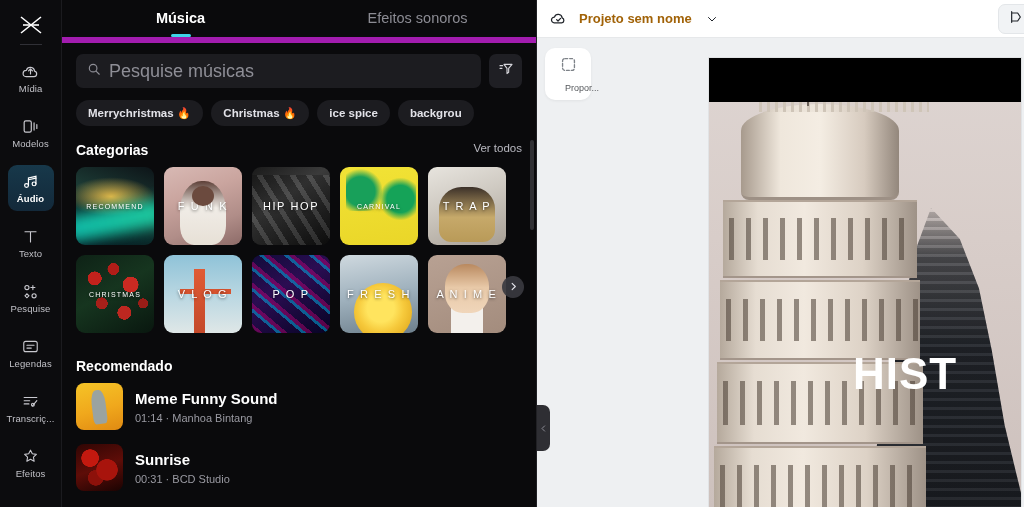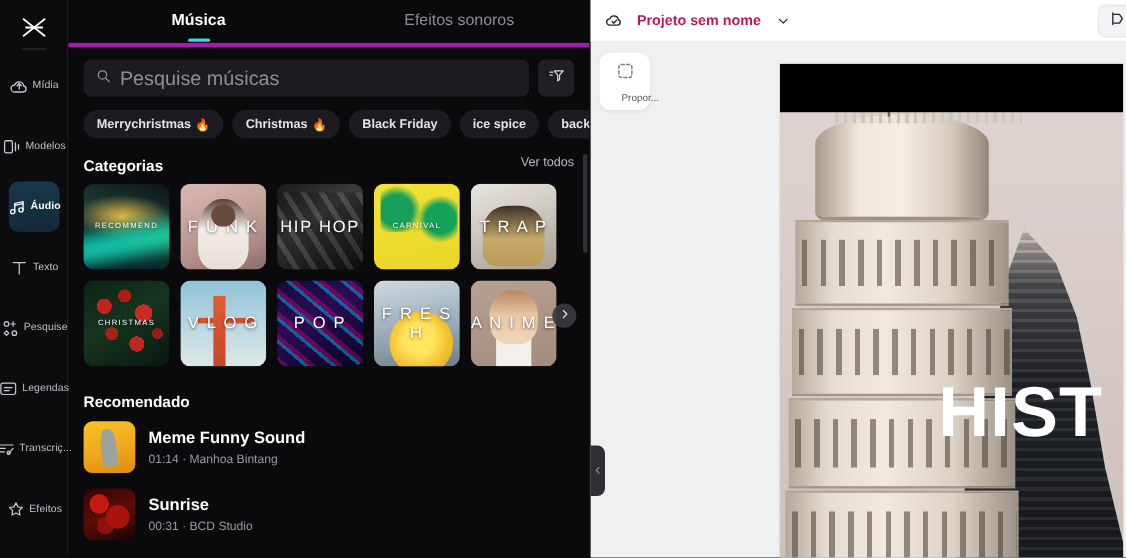"Música" .tabs { border-bottom: 4px solid #a21caf -> 6px solid #a21caf }
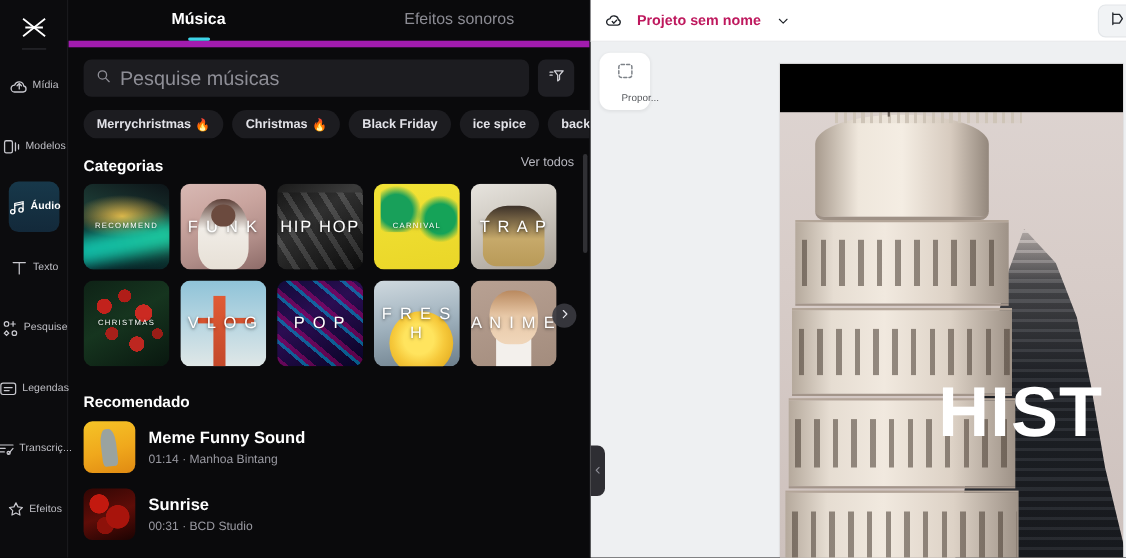"Projeto sem nome" .proj-name { color: #be185d -> #a16207 }
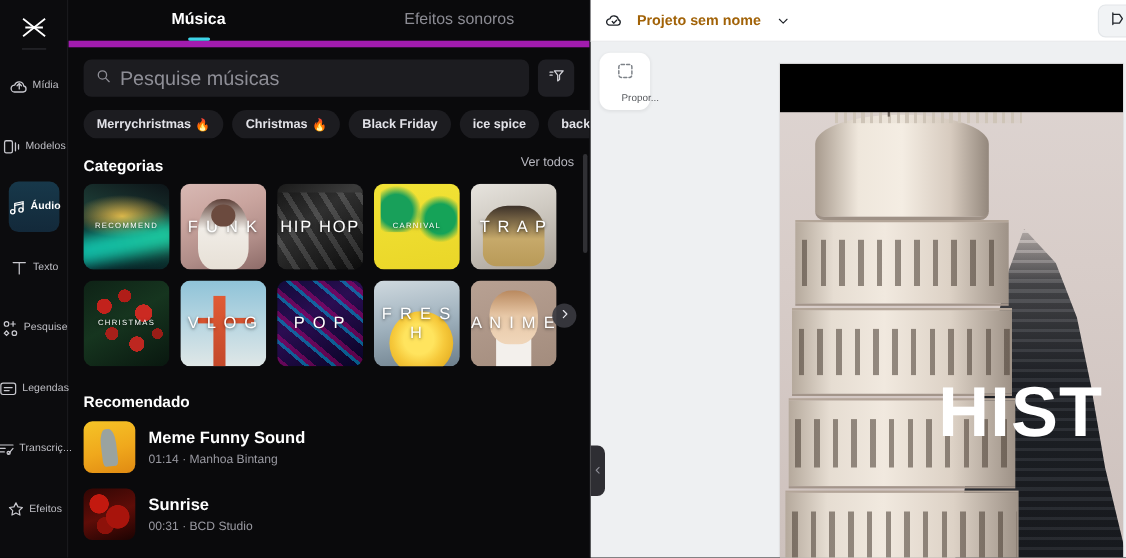"Mídia" .rail-item { flex-direction: none -> column }
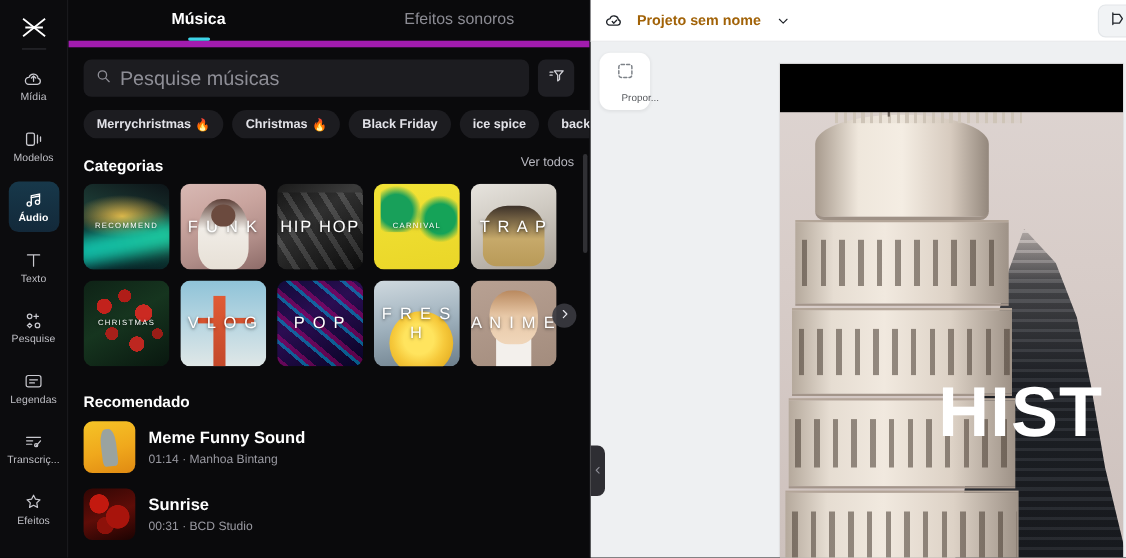"Black Friday" div.chip { html: <div> <span>Black Friday</span> </div> -> none }
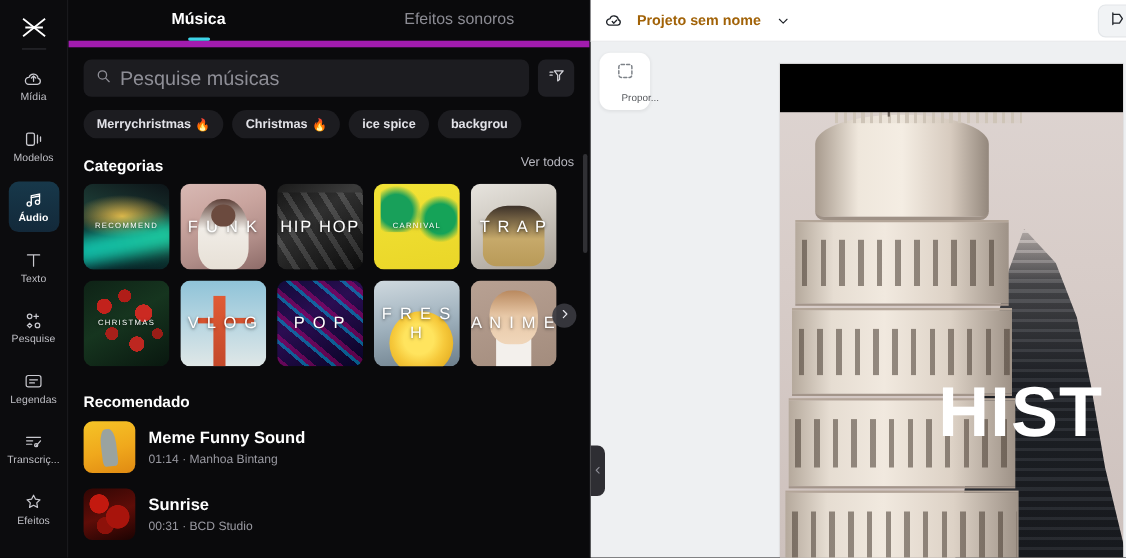"F U N K" .catcard .cat-lbl { font-size: 15px -> 11px }
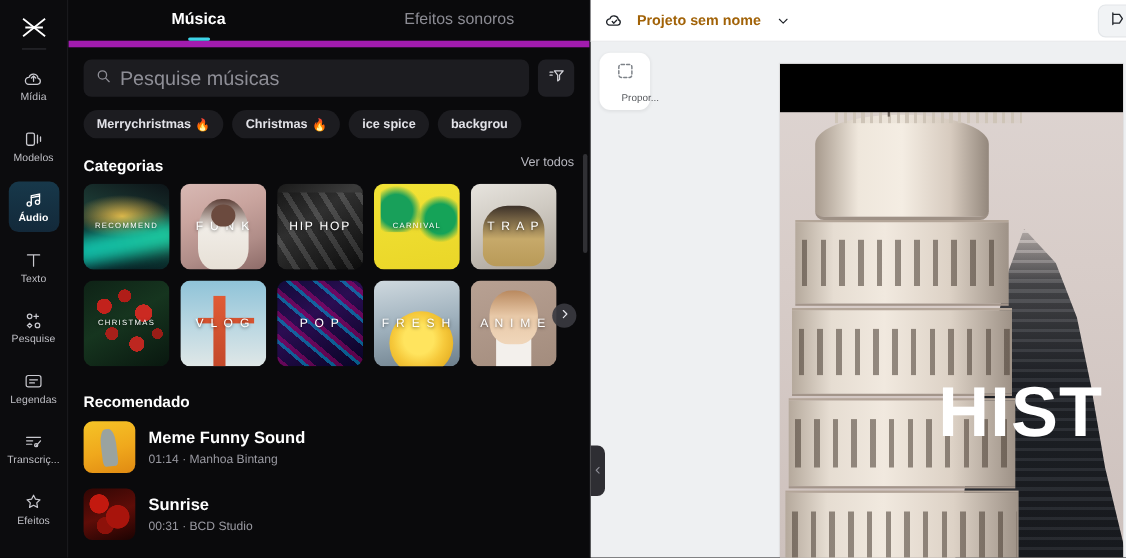"HIST" .hist-text { font-size: 64px -> 44px }
